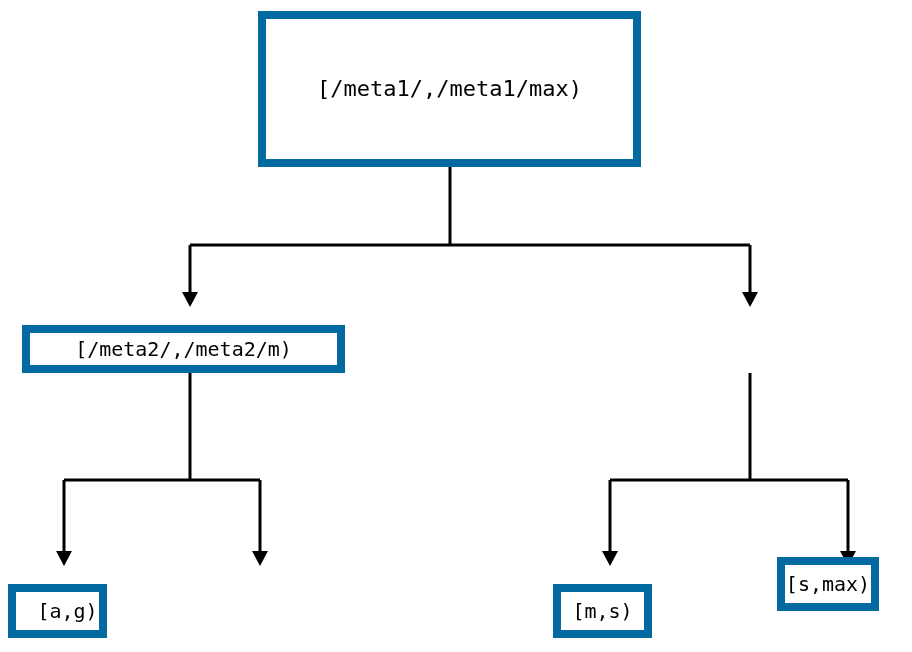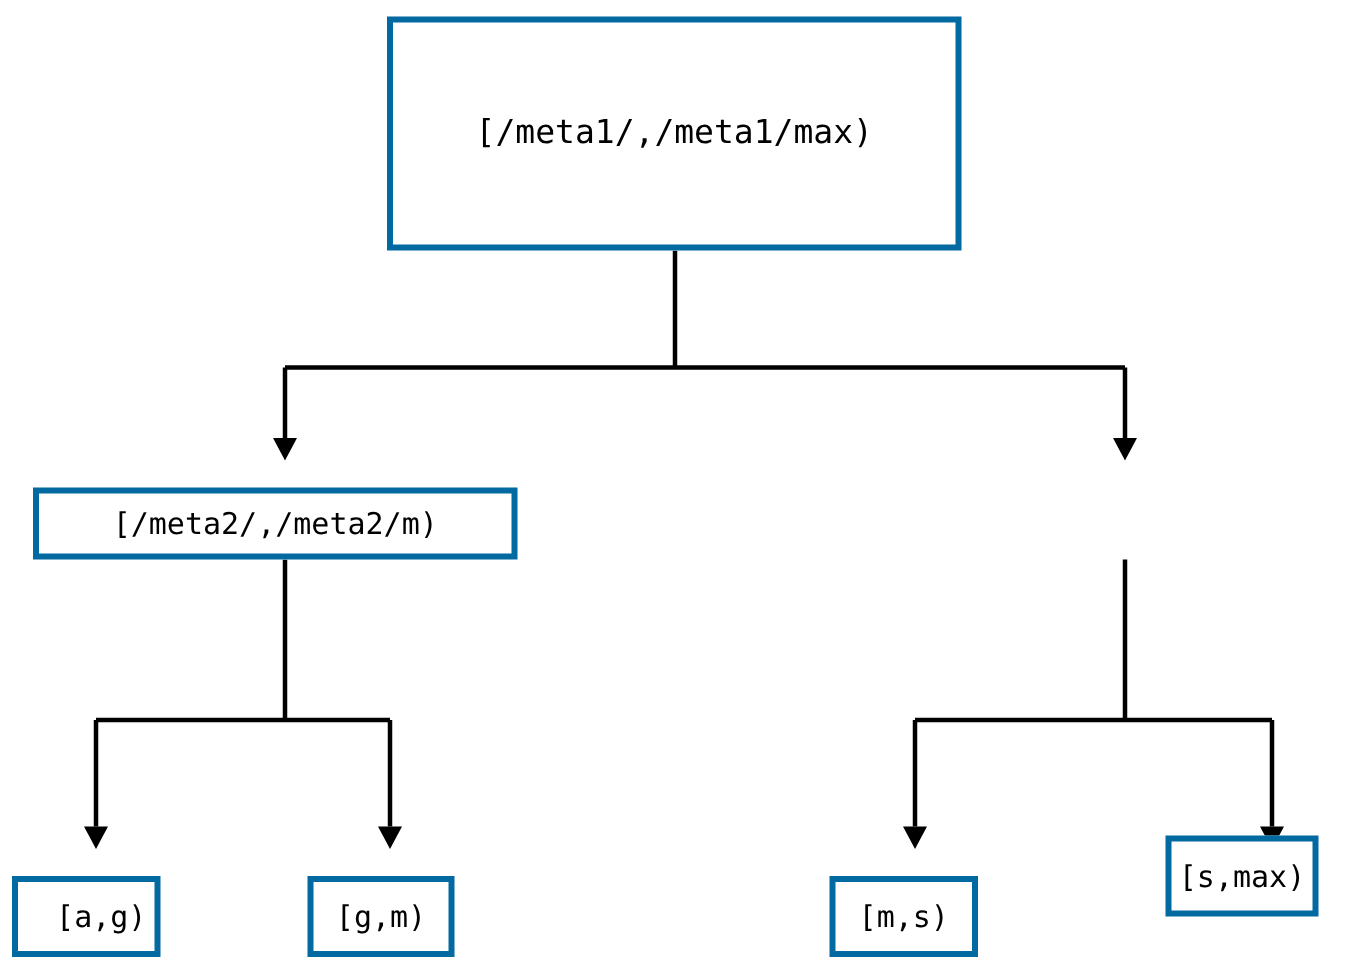"[/meta1/,/meta1/max)" .node-box { border: 4px solid #0369a1 -> 8px solid #0369a1 }
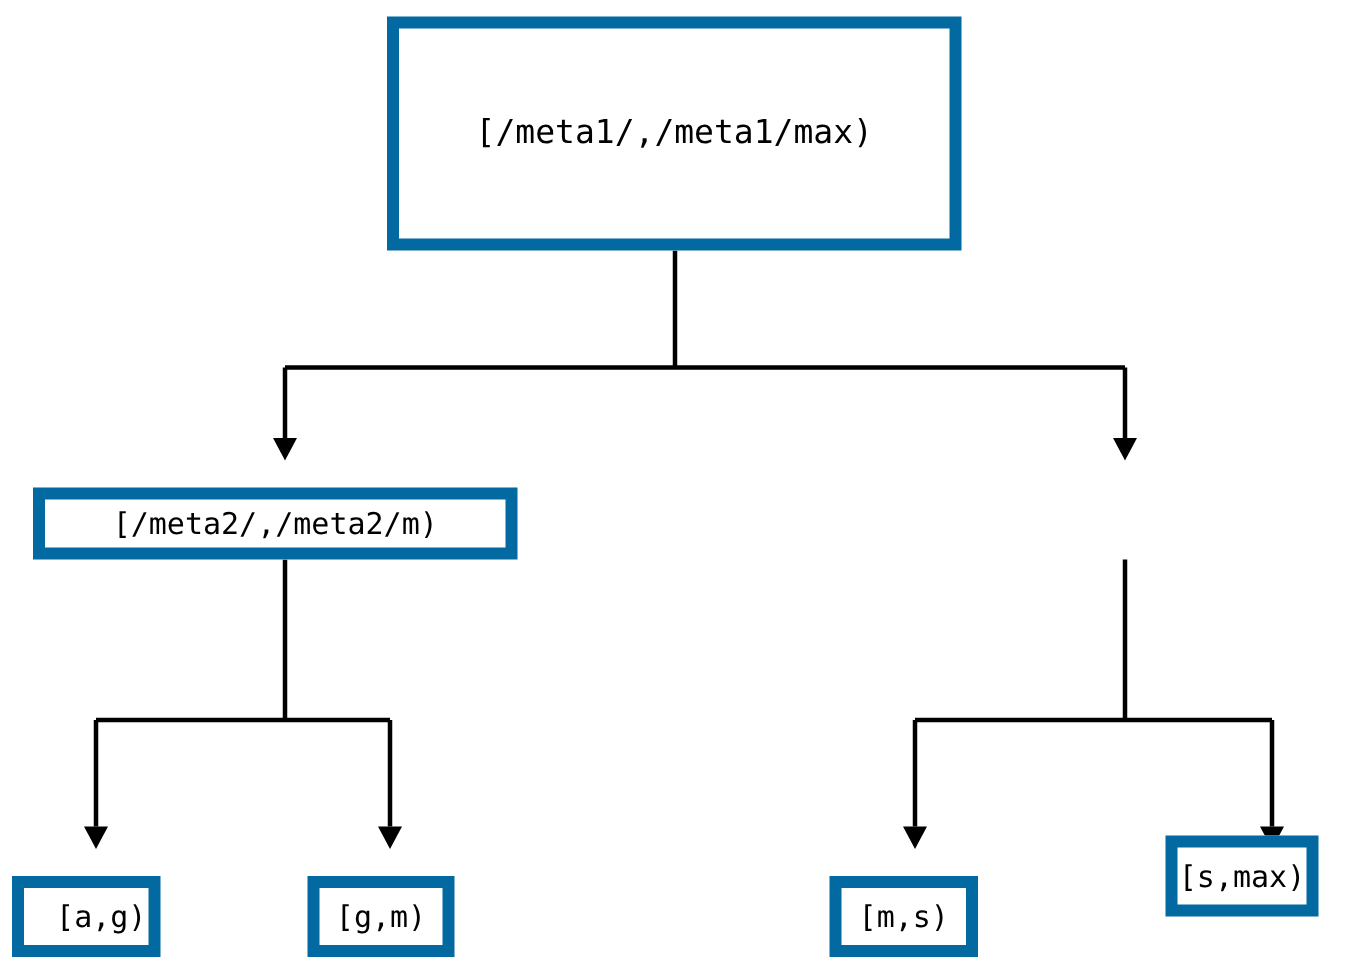"[g,m)" div.node-box { html: <div> <span>[g,m)</span> </div> -> none }
